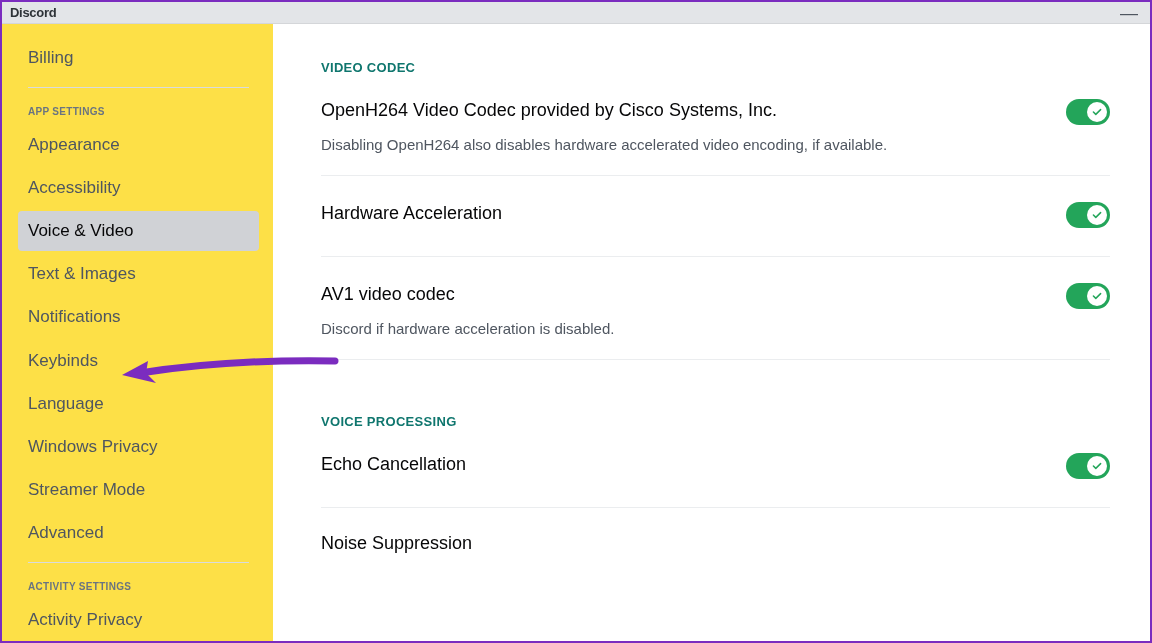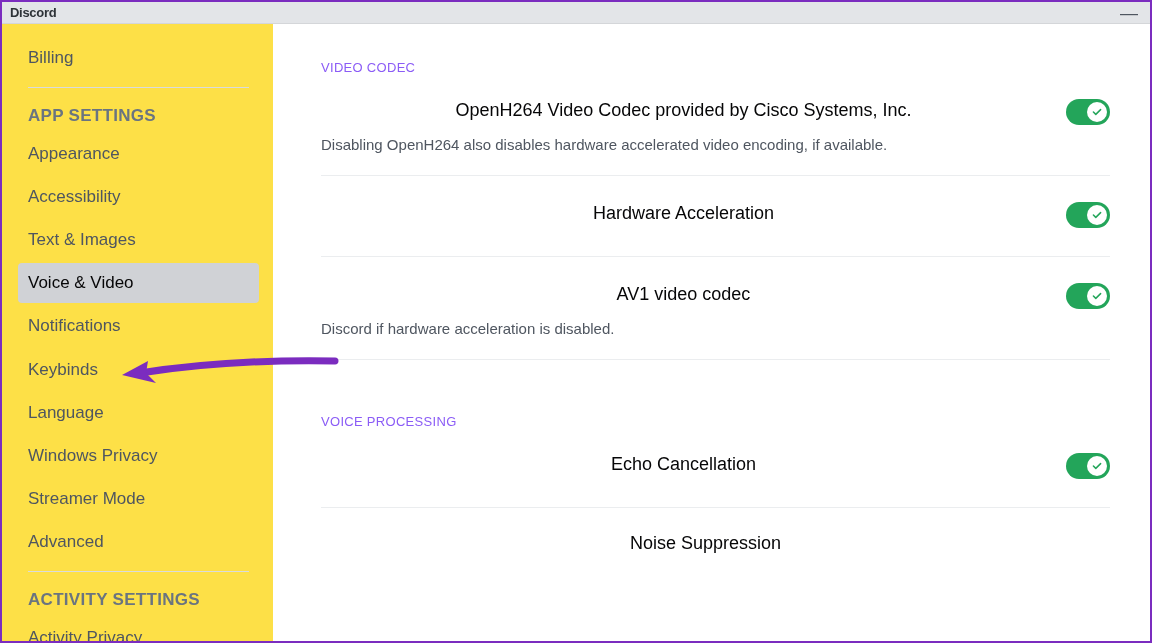"VIDEO CODEC" .section-header { color: #8b5cf6 -> #0f766e; font-weight: 400 -> 700 }
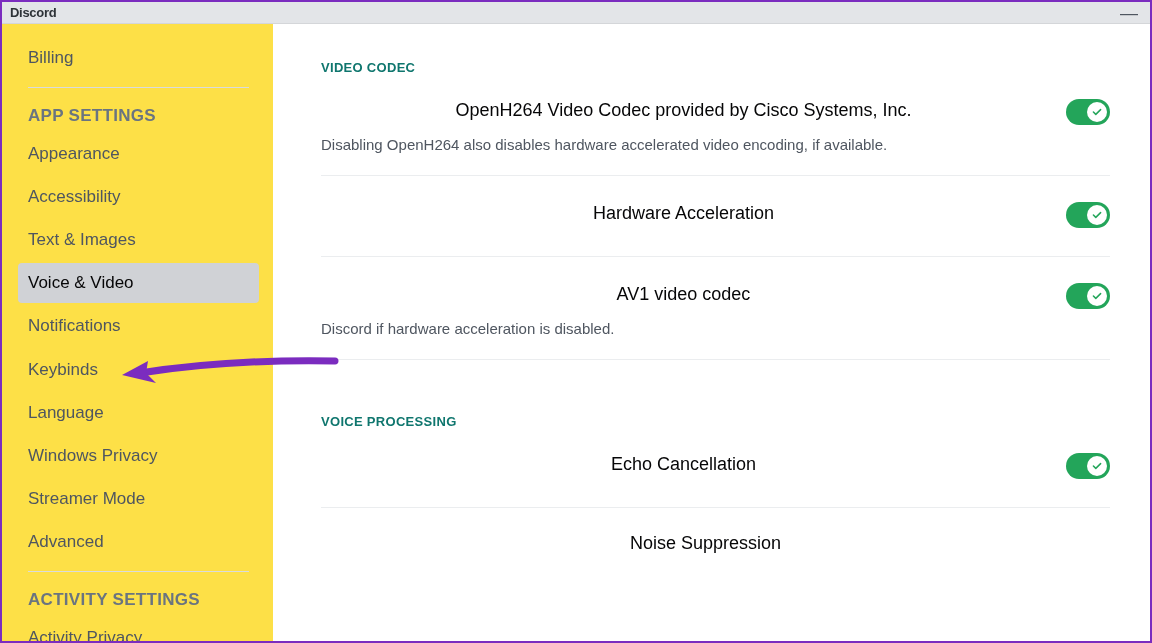"APP SETTINGS" .sidebar-category { font-size: 17px -> 10px }
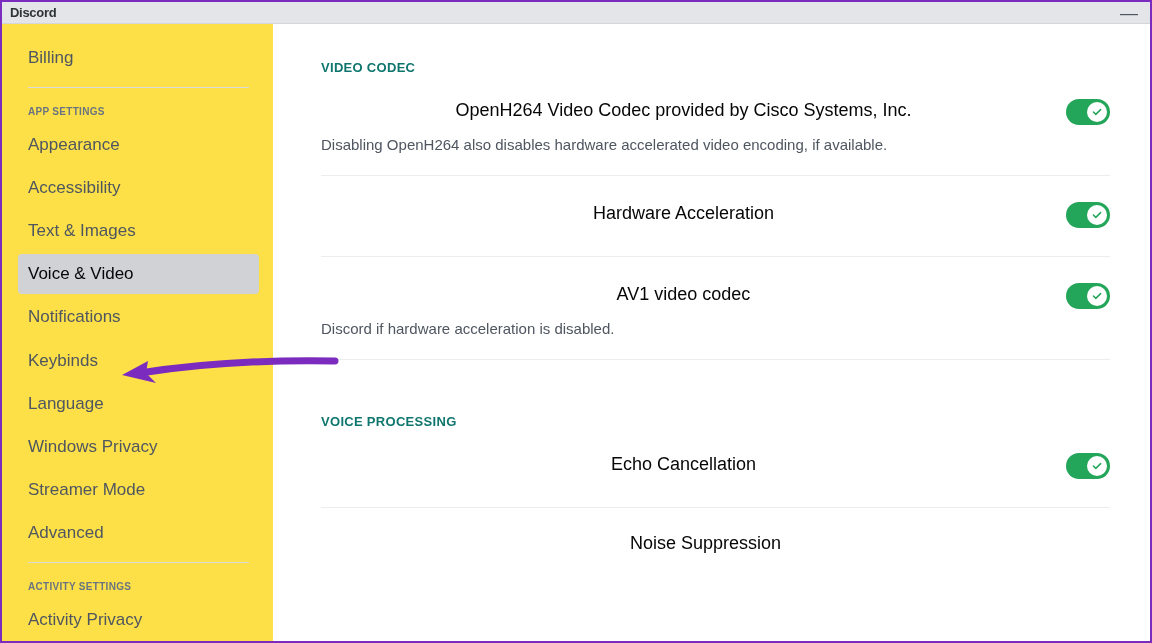"OpenH264 Video Codec provided by" .setting-title { text-align: center -> none }
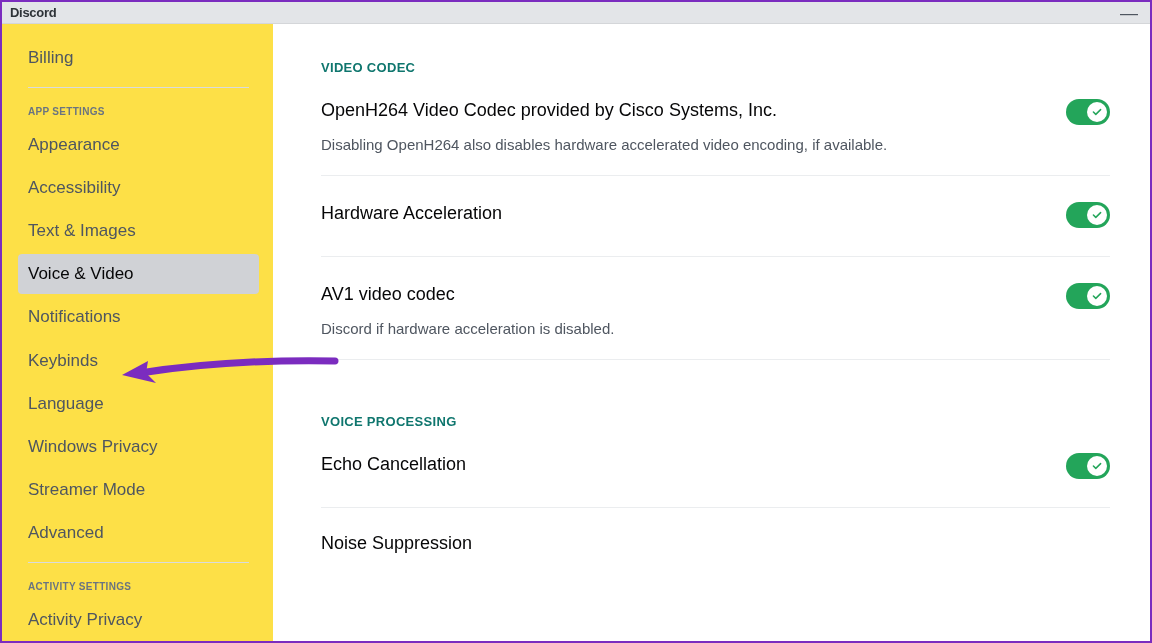"Text & Images" div.sidebar-item { order: before "Voice & Video" -> after "Voice & Video" }
